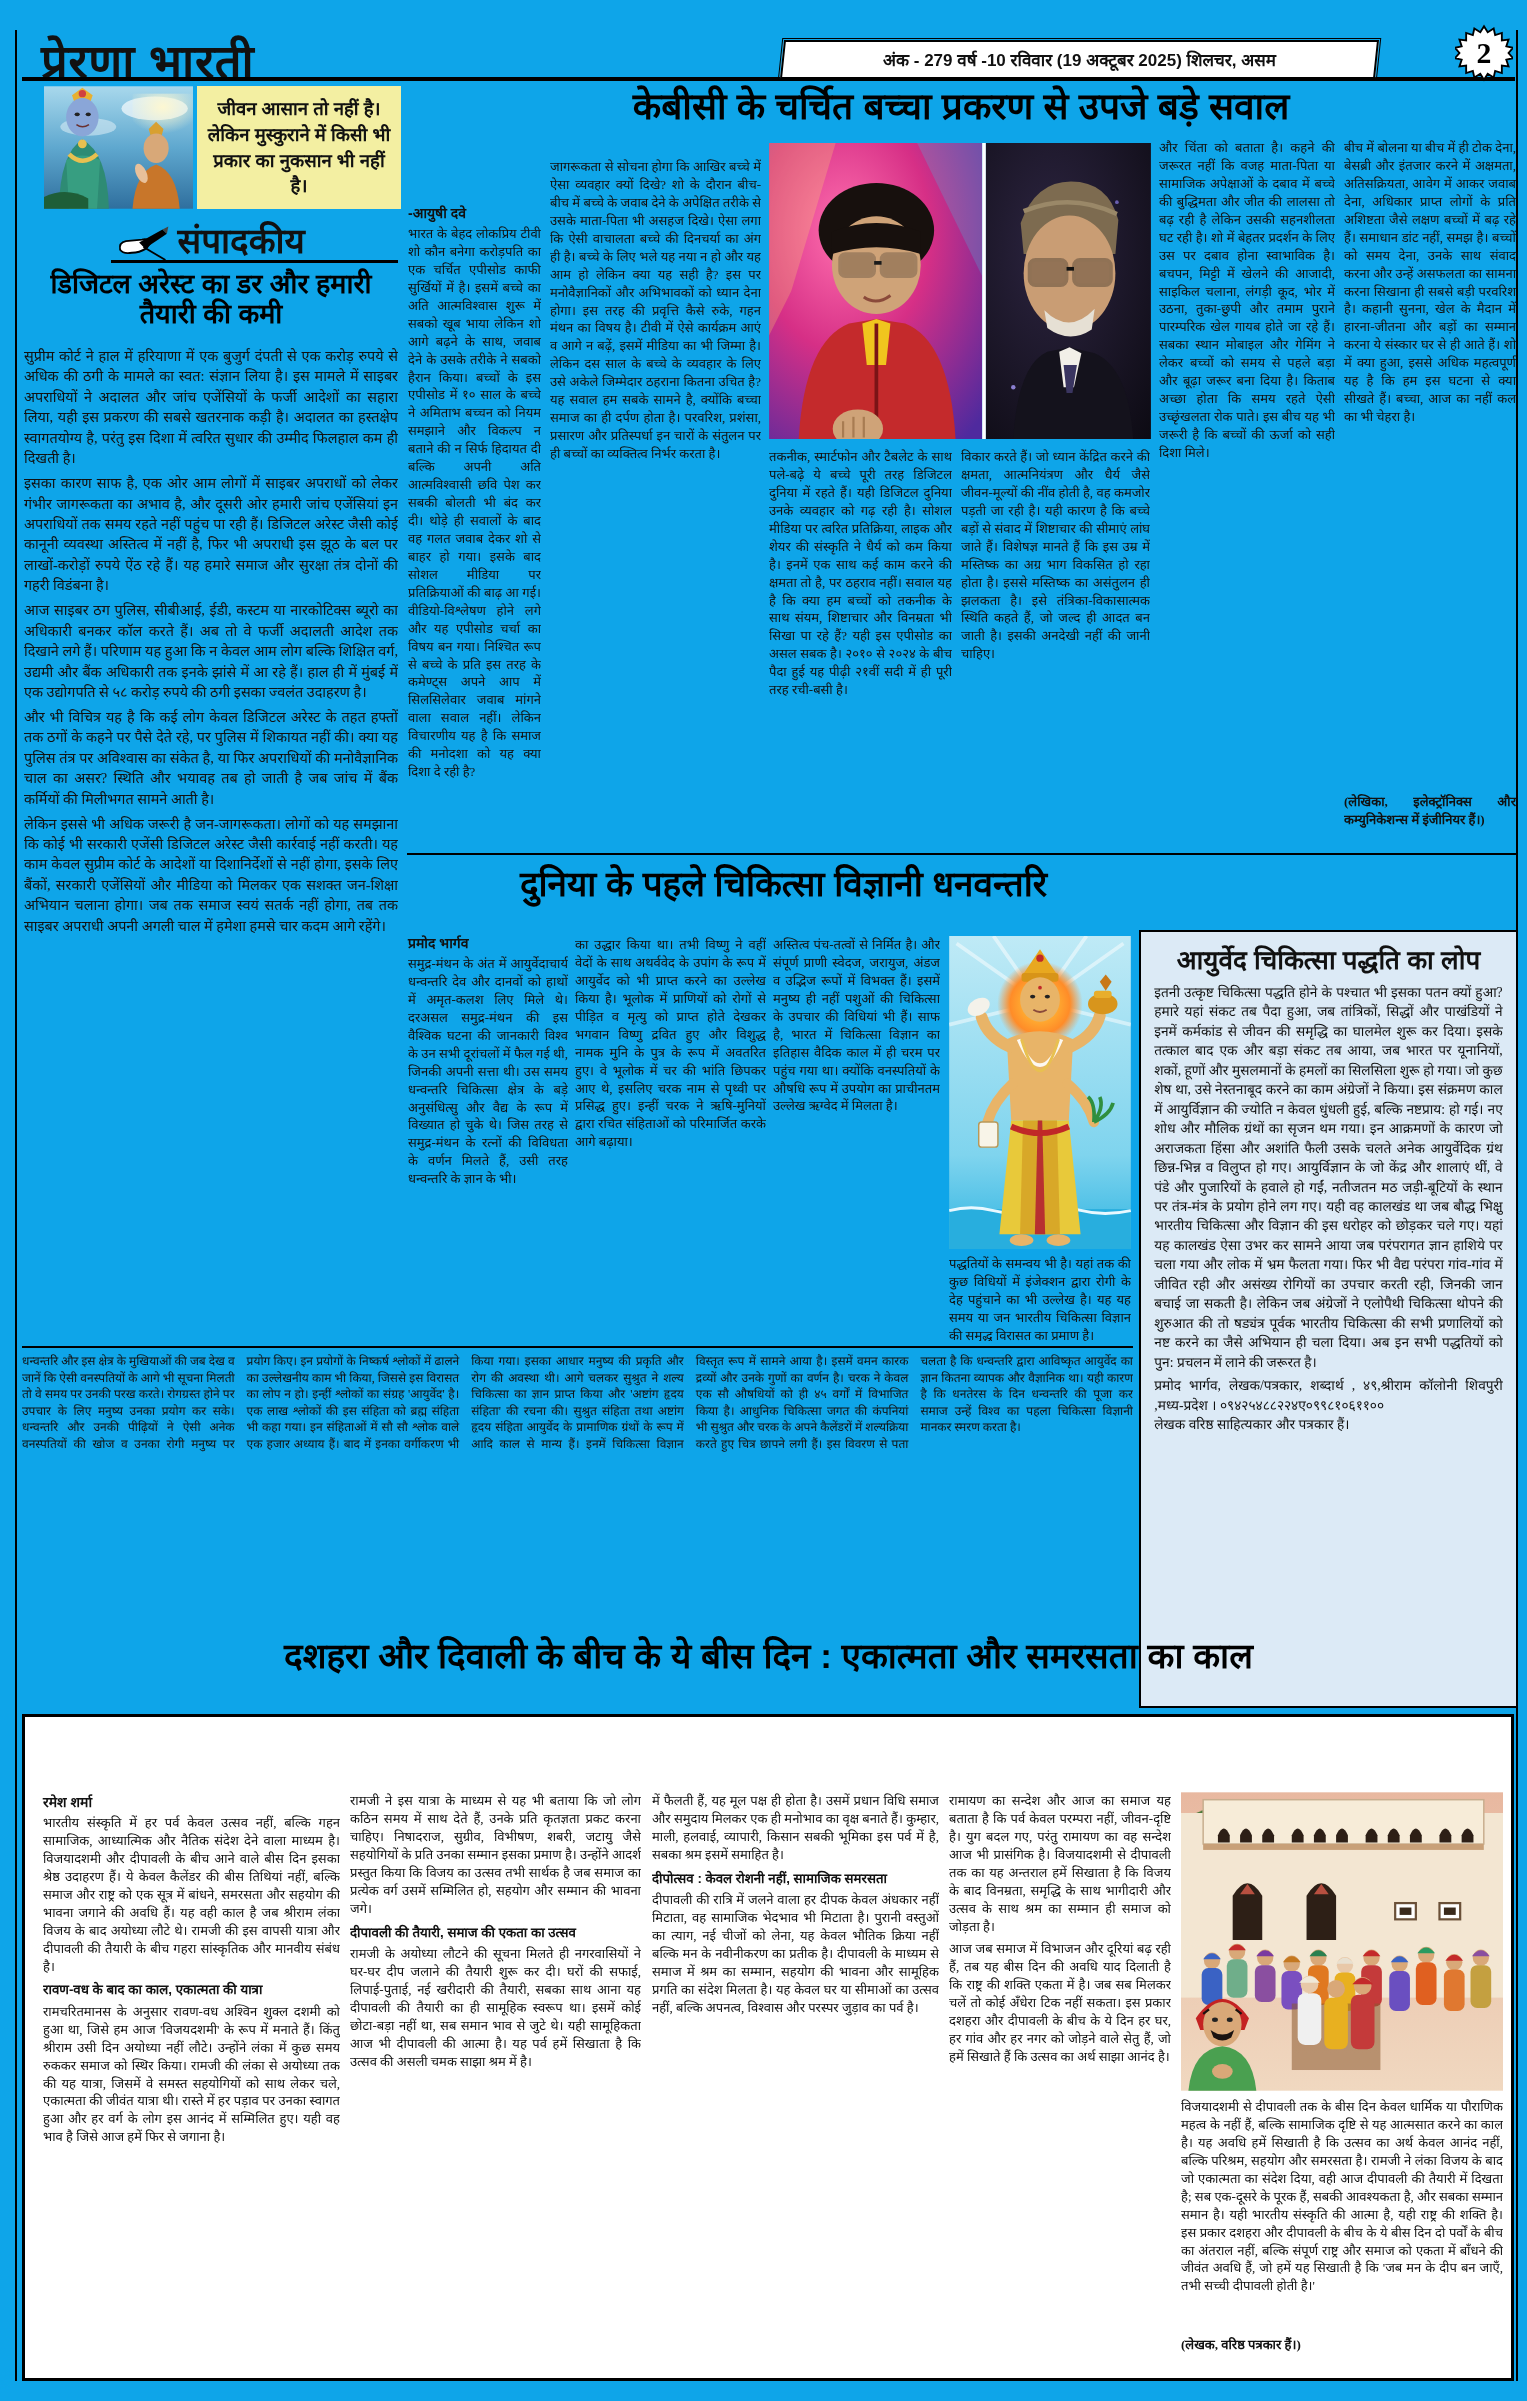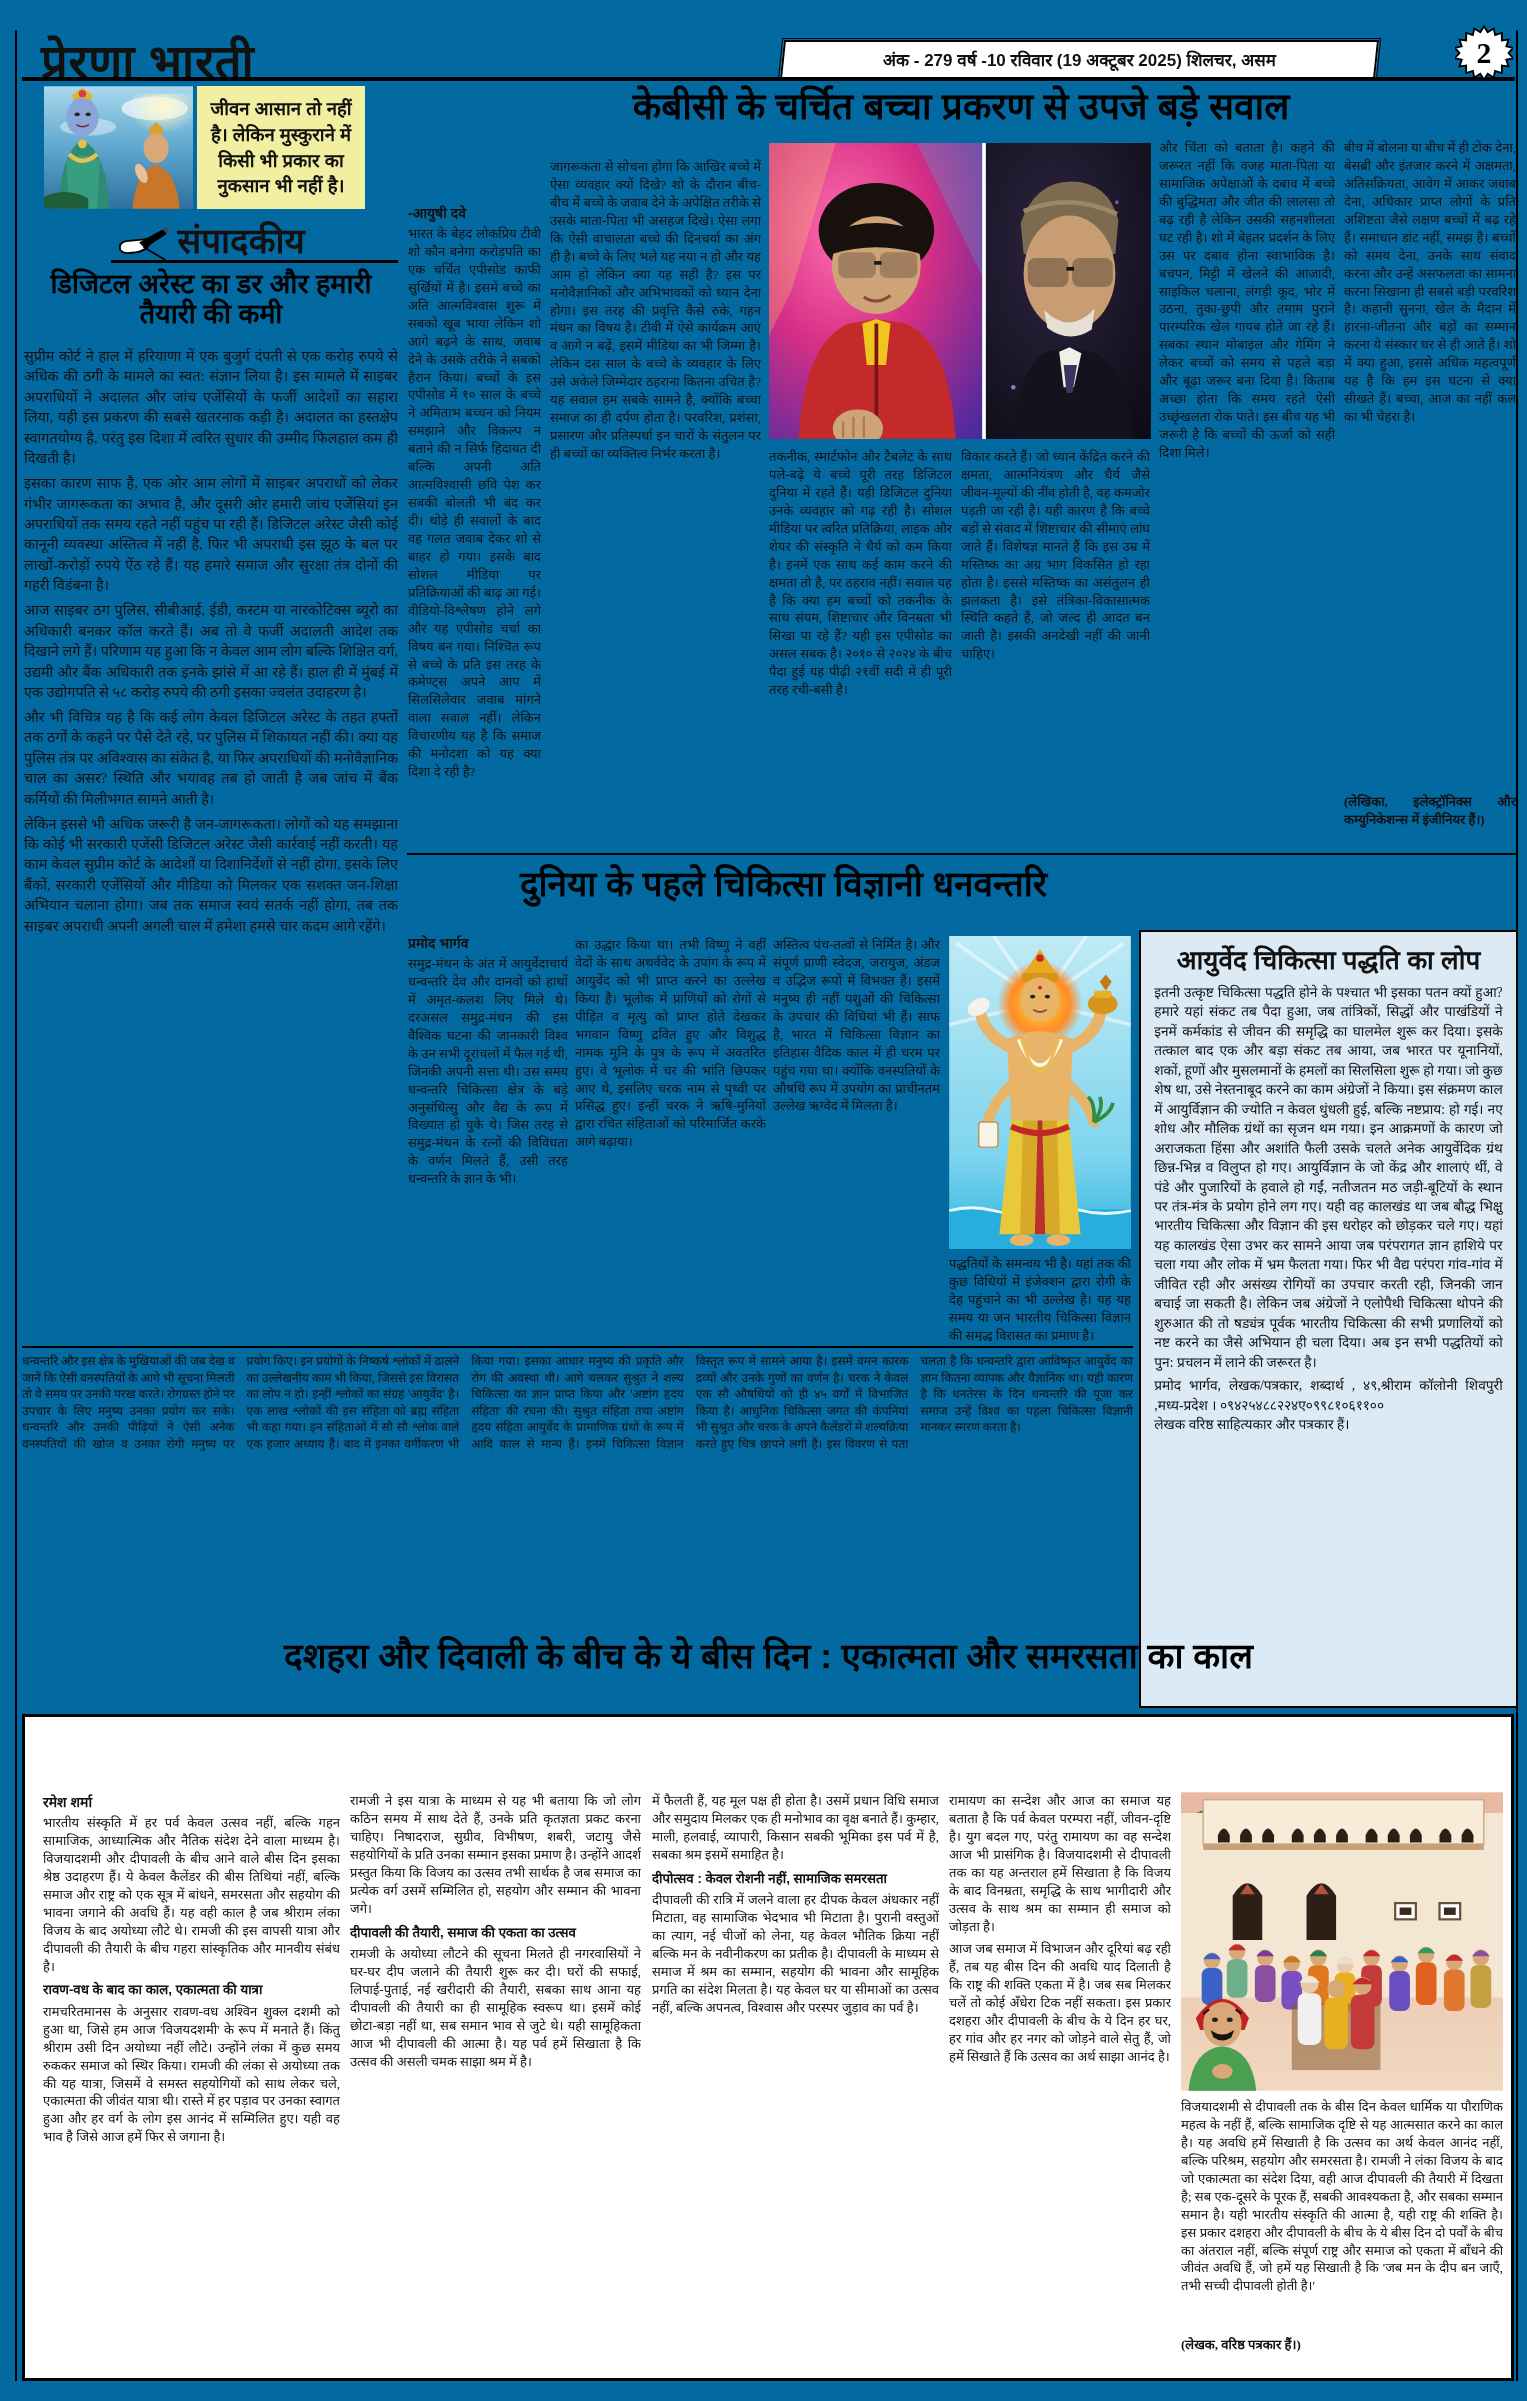"प्रेरणा भारती" #page { background: #0369a1 -> #0ea5e9 }
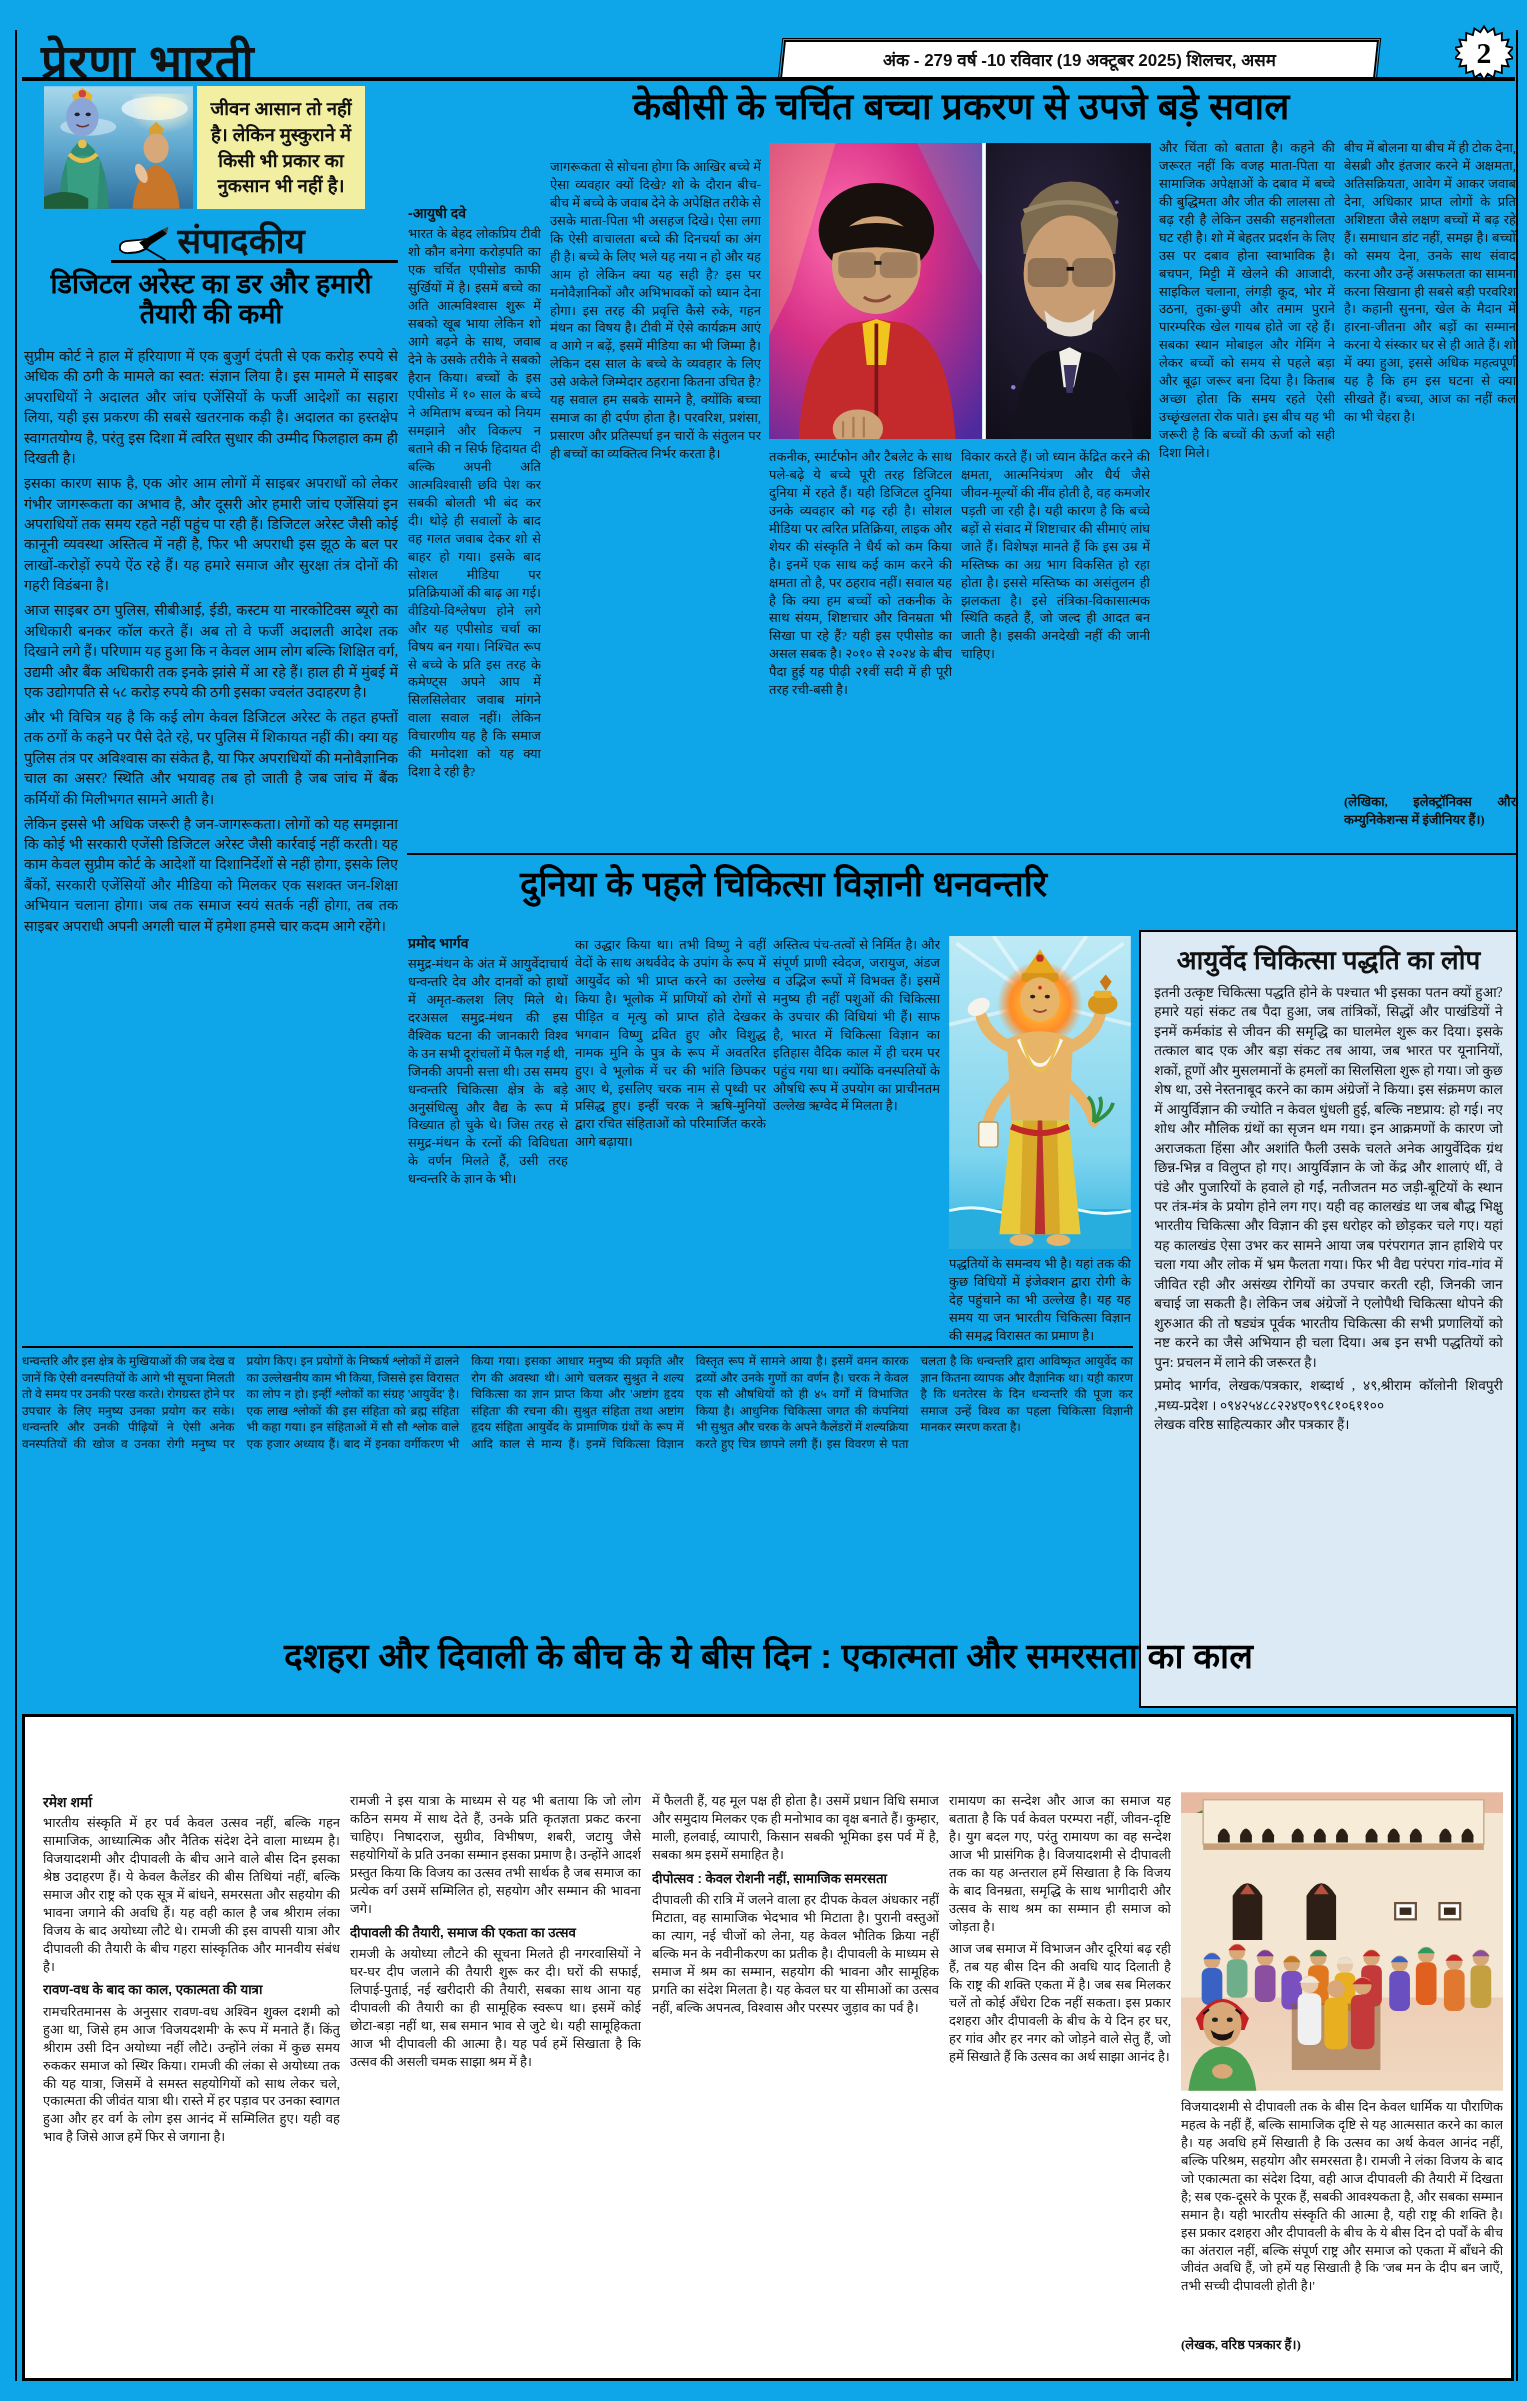"जीवन आसान तो नहीं है।" div.abs { width: 168px -> 204px }
